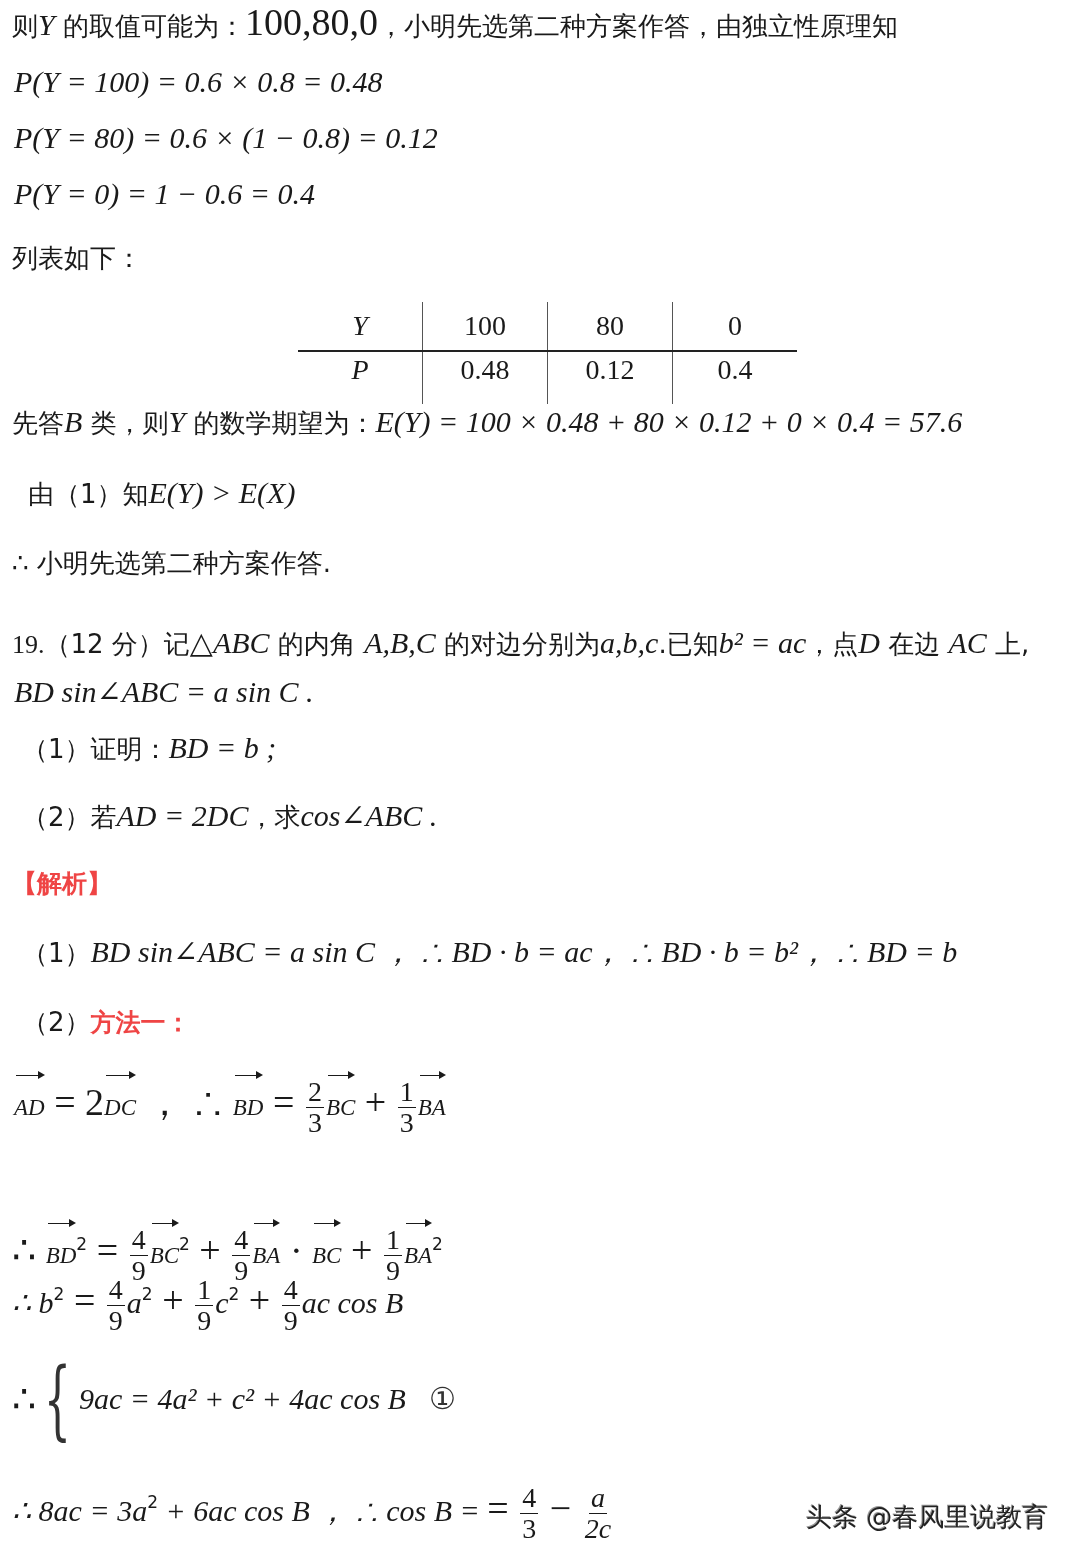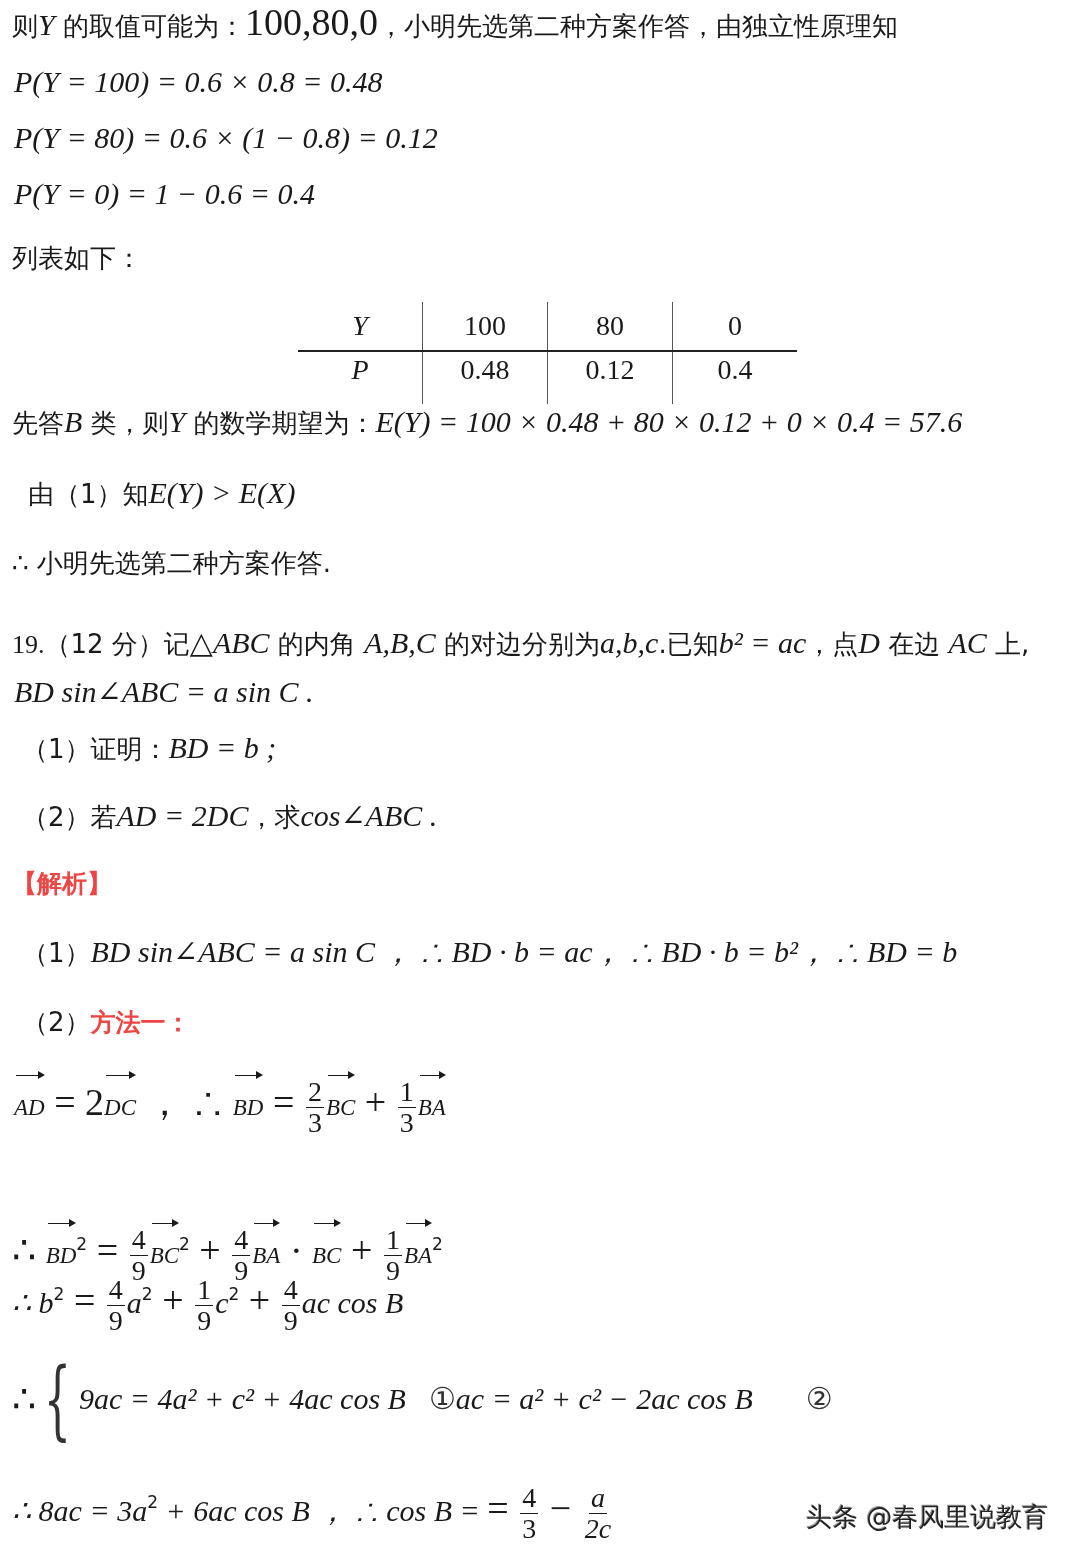"ac = a² + c²" div { html: <div><span>ac = a² + c² − 2ac cos B</span><span>②</span></div> -> none }
